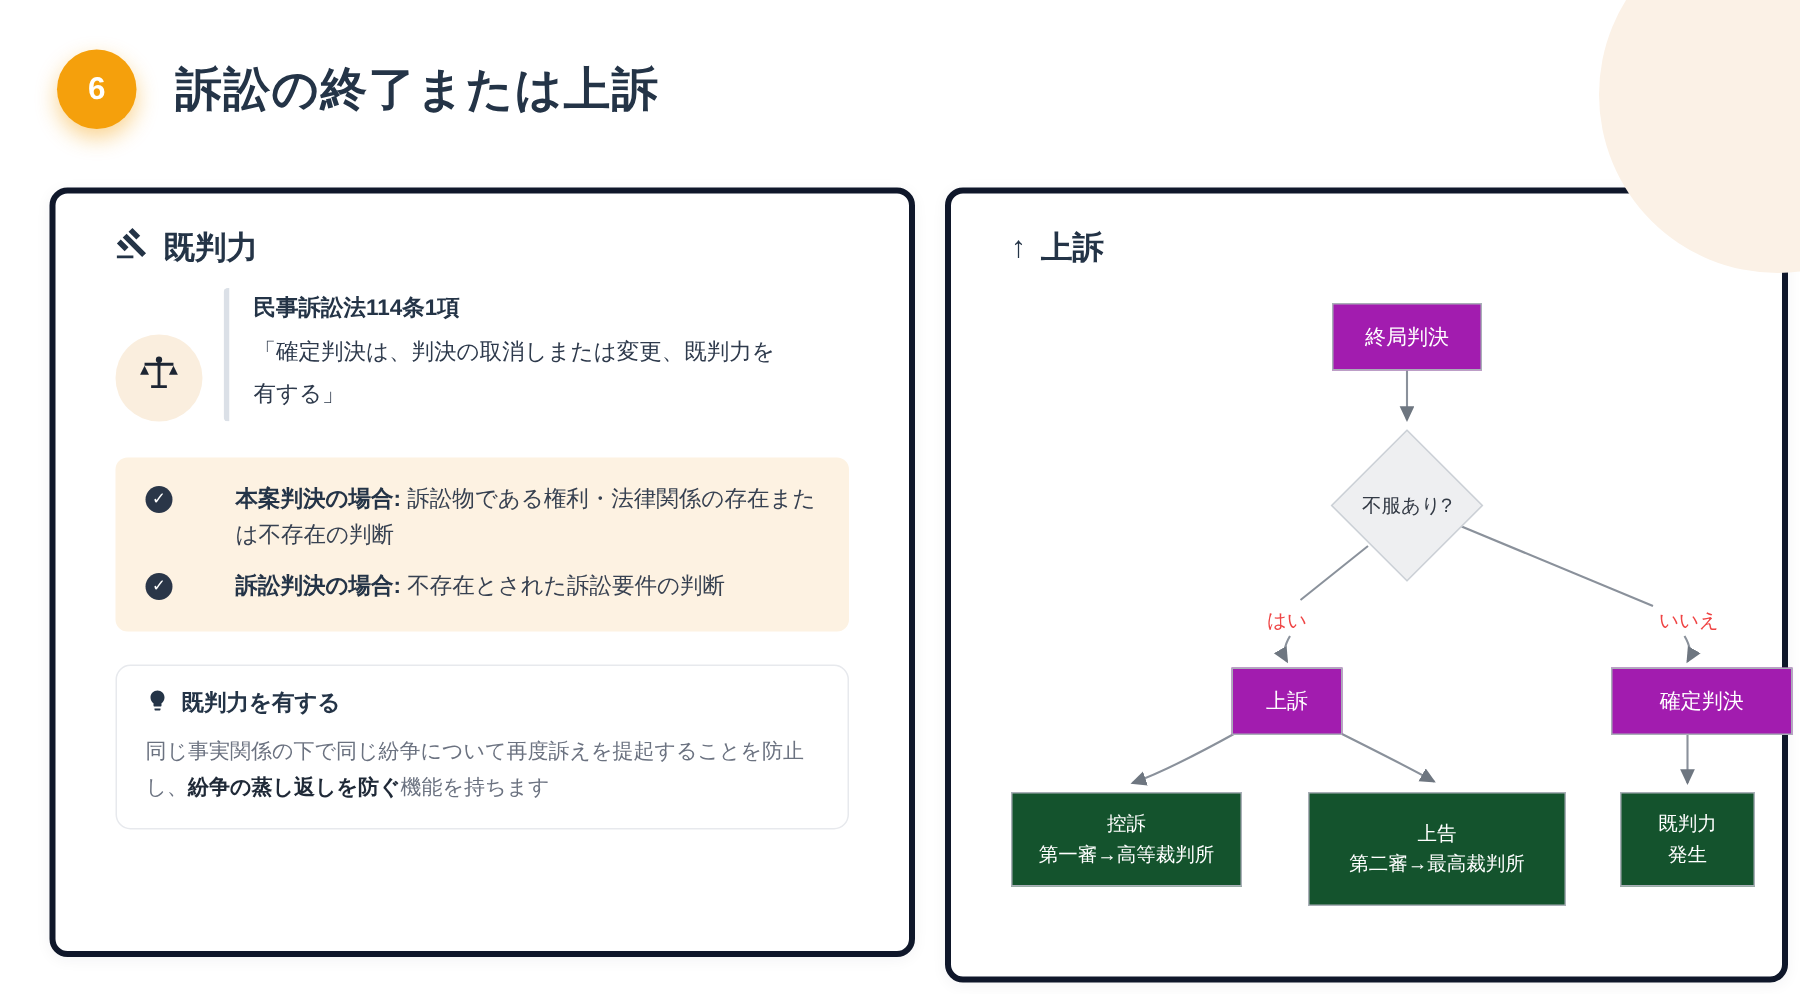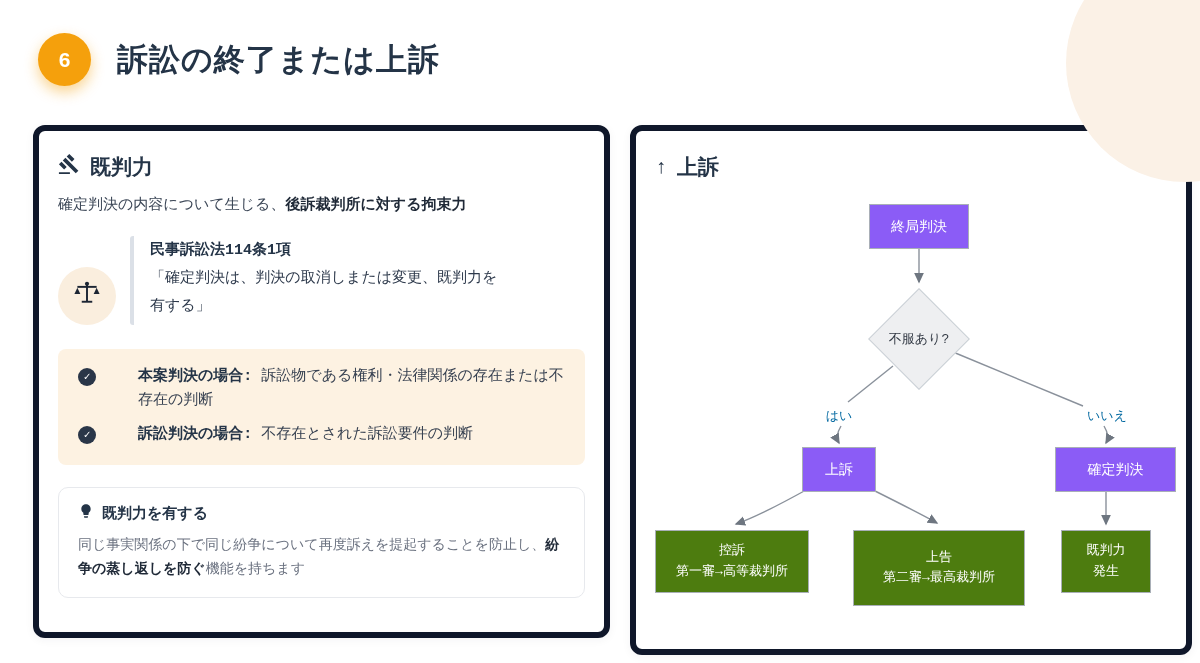"既判力" .card { border: 6px solid #0f172a -> 4px solid #0f172a; font-family: Liberation Mono, monospace -> none; padding: 22px 19px -> 22px 40px }
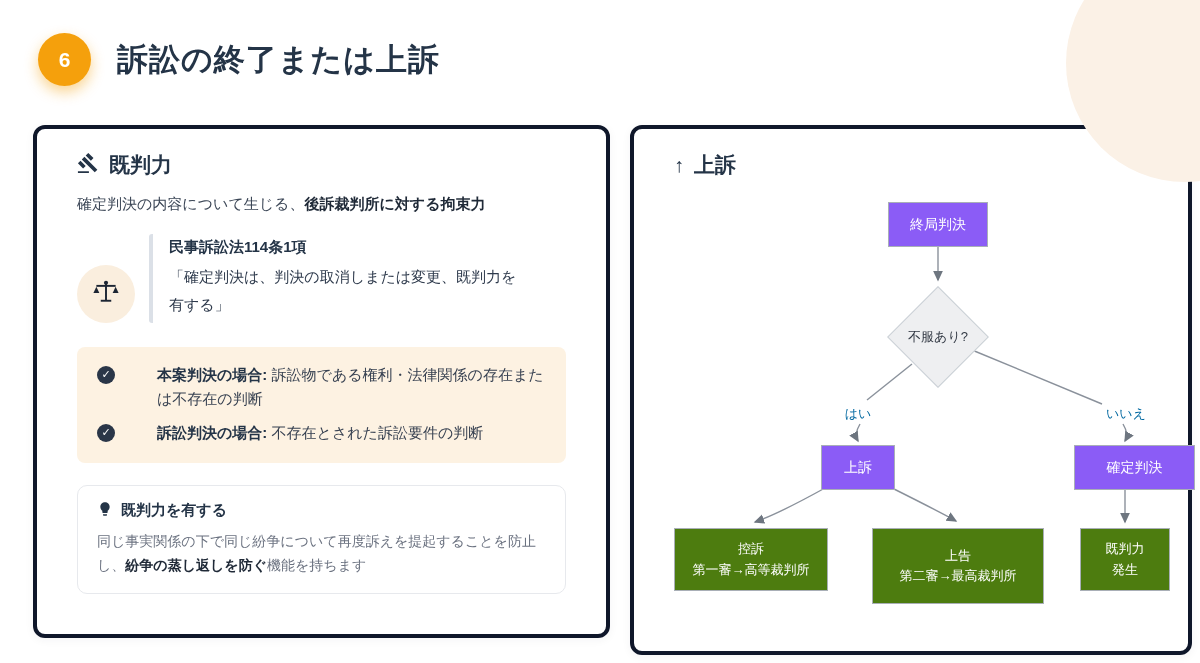"確定判決の内容について生じる、後訴裁判所に対する拘束力" p.intro { html: <p><span>確定判決の内容について生じる、</span><b>後訴裁判所に対する拘束力</b></p> -> none }
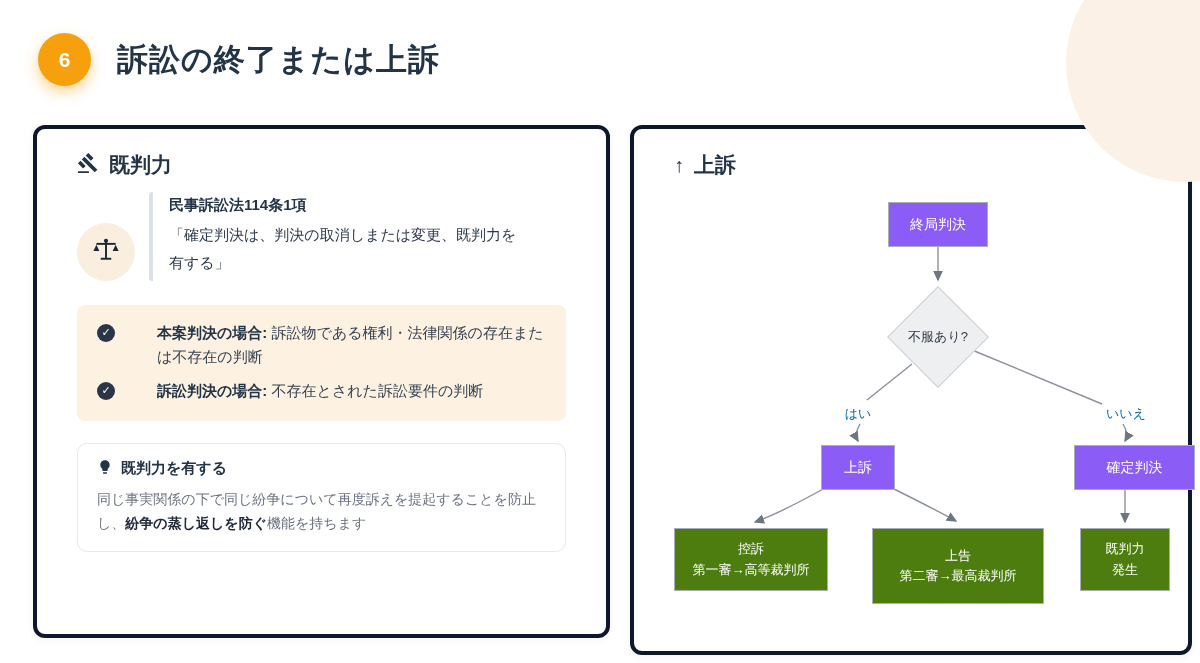"終局判決" .flow-box { background: #8b5cf6 -> #a21caf }
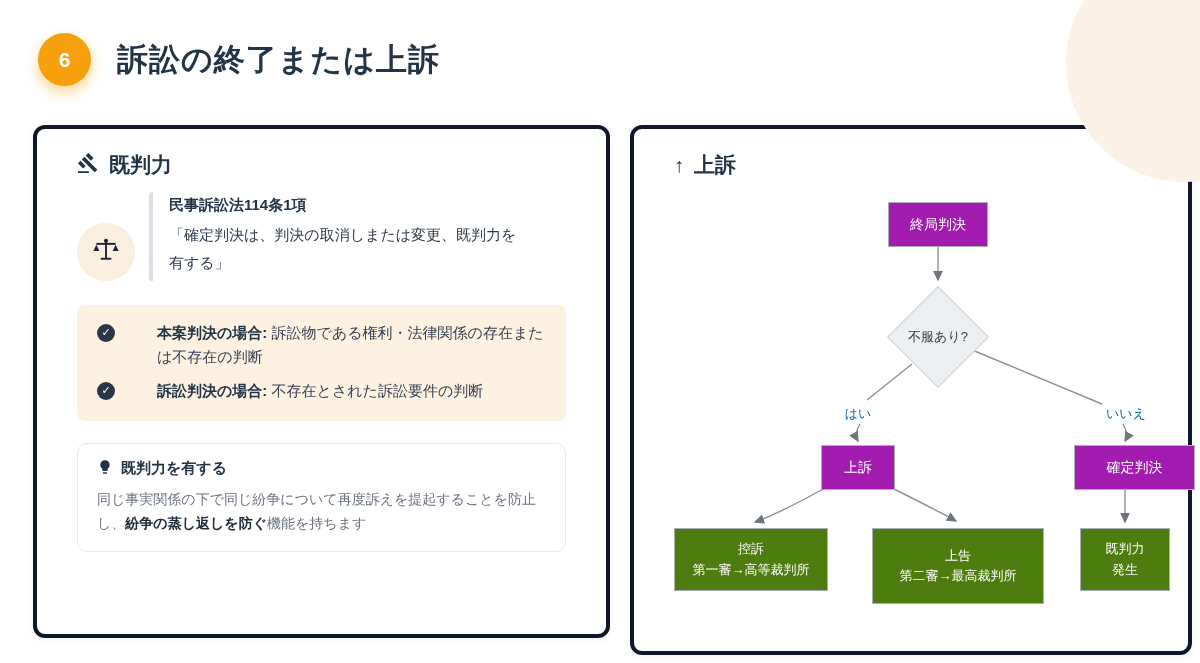"はい" .edge-label { color: #0369a1 -> #ef4444 }
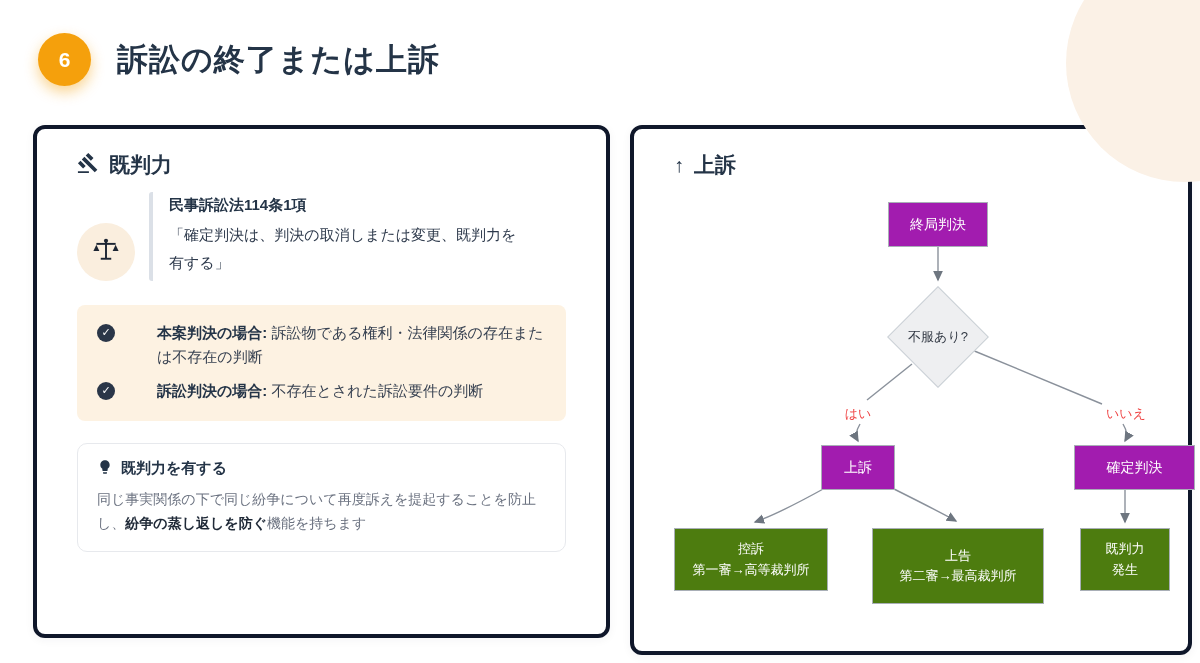"控訴" .flow-box.deep { background: #4d7c0f -> #14532d }
